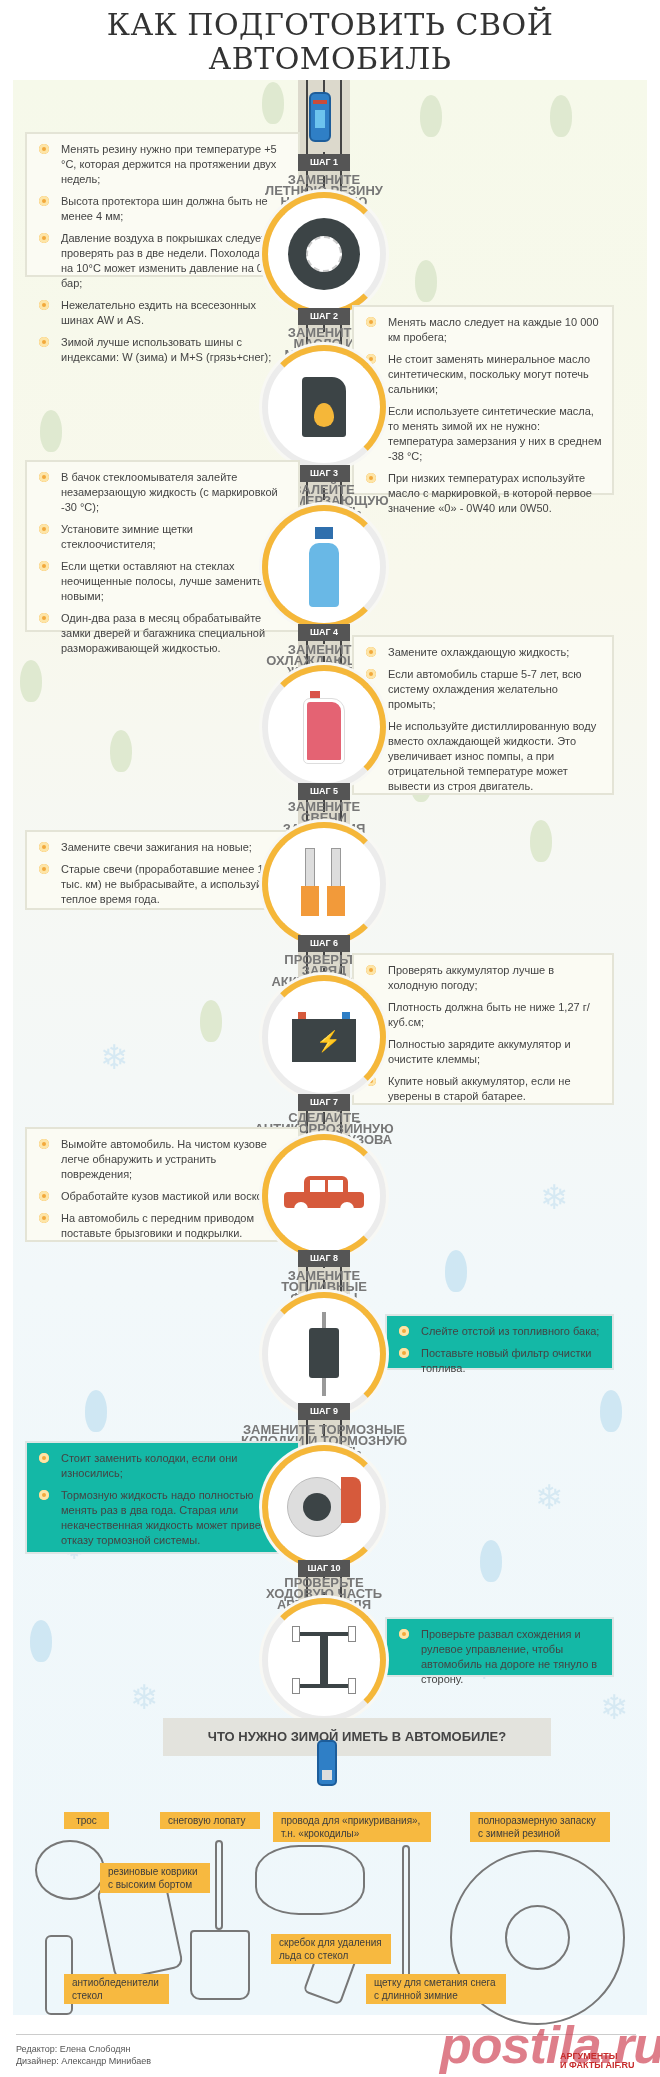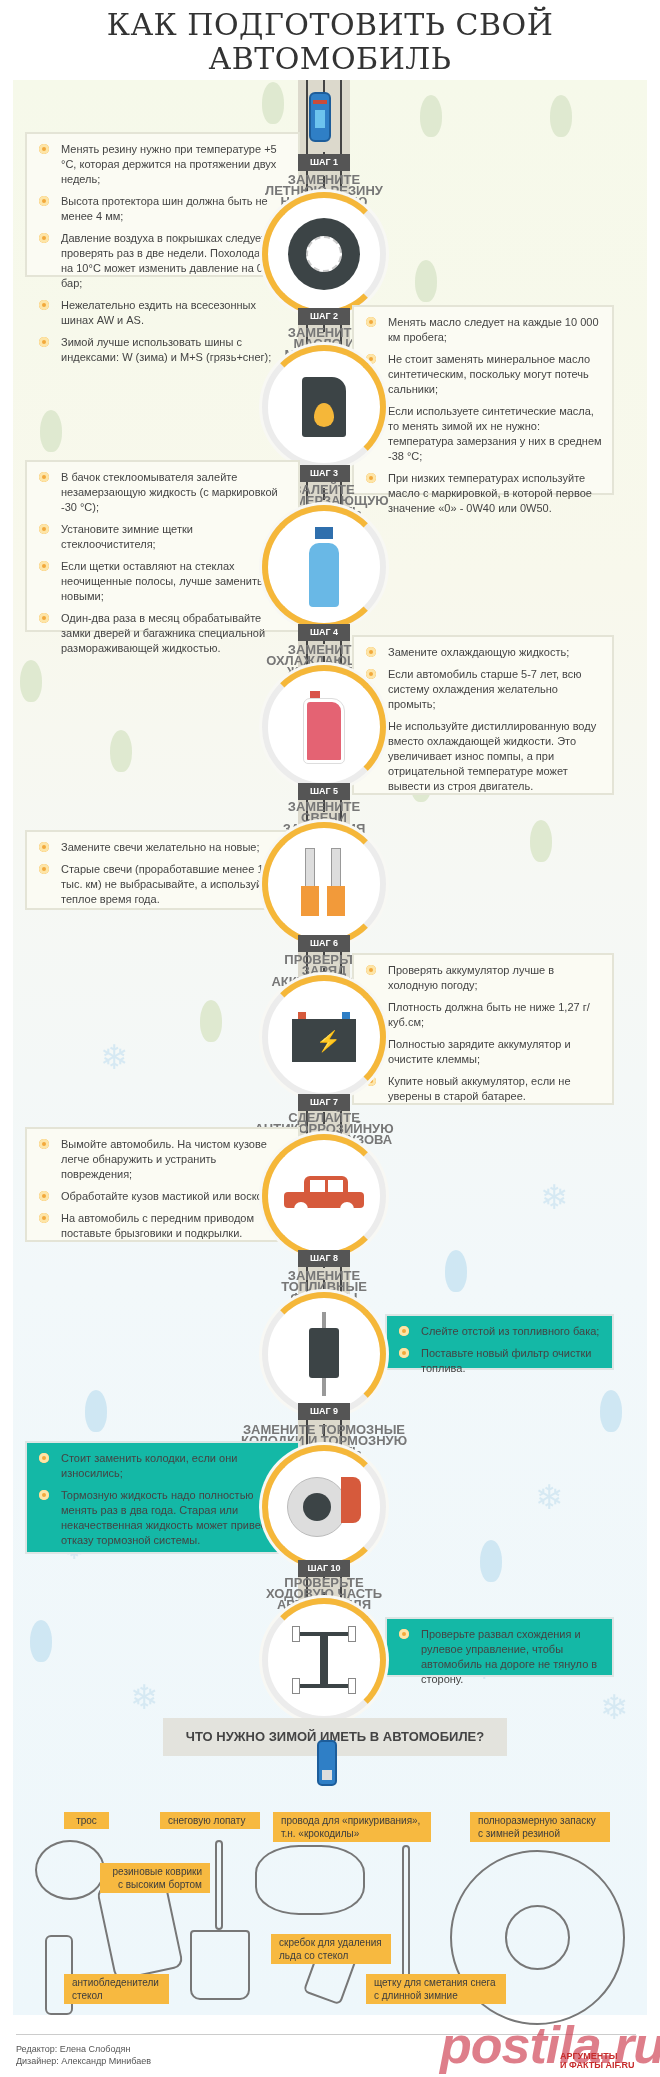"Замените свечи желательно на новые;" li { text: желательно -> зажигания }
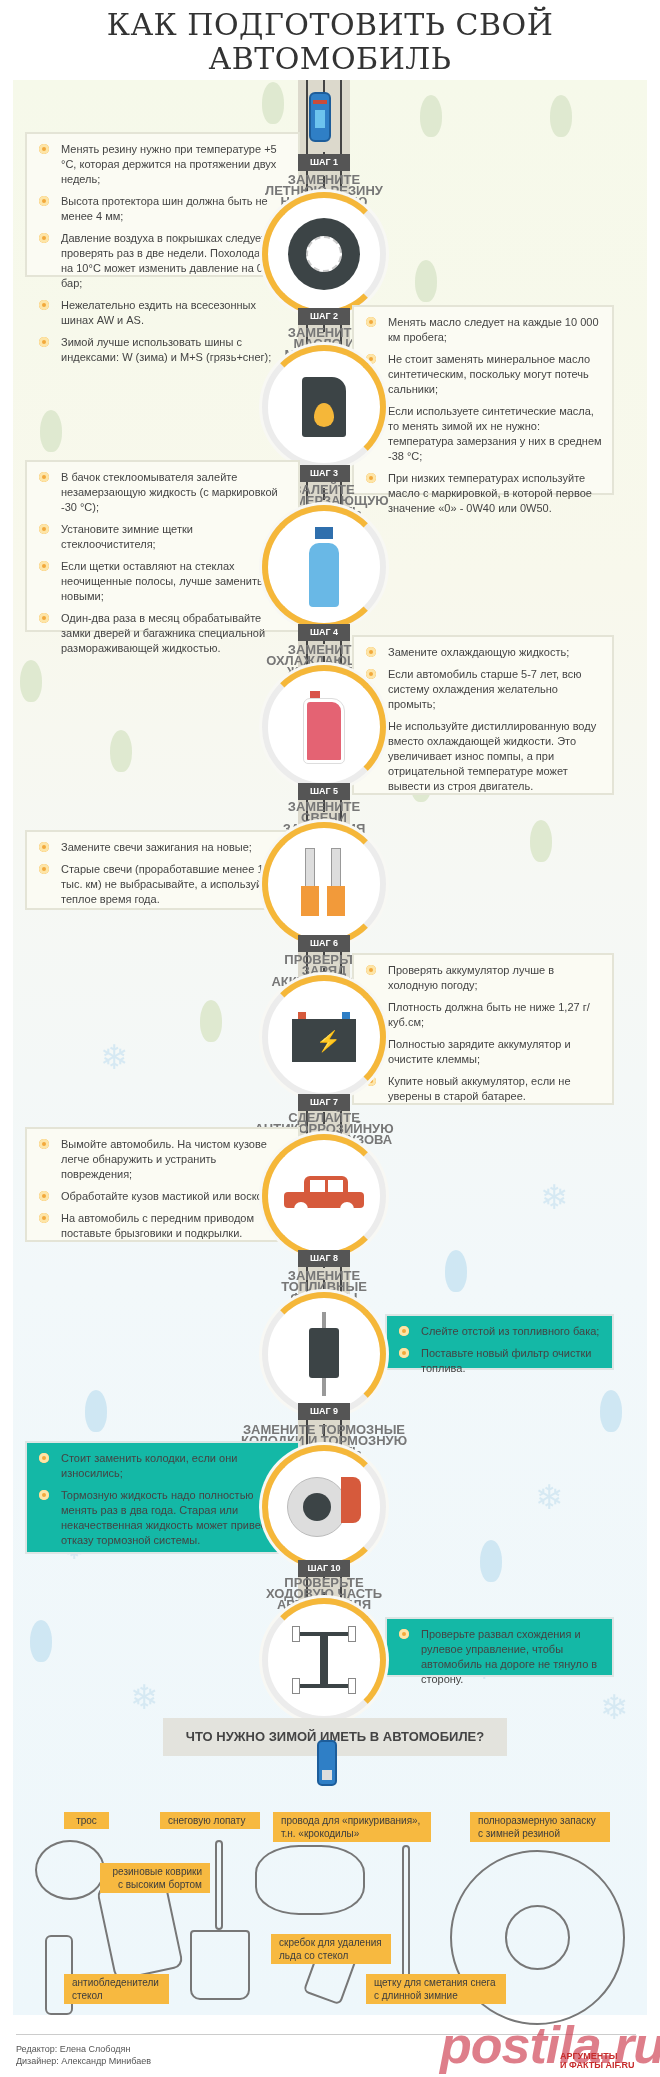"ЧТО НУЖНО ЗИМОЙ ИМЕТЬ В" .section-title { width: 344px -> 388px }
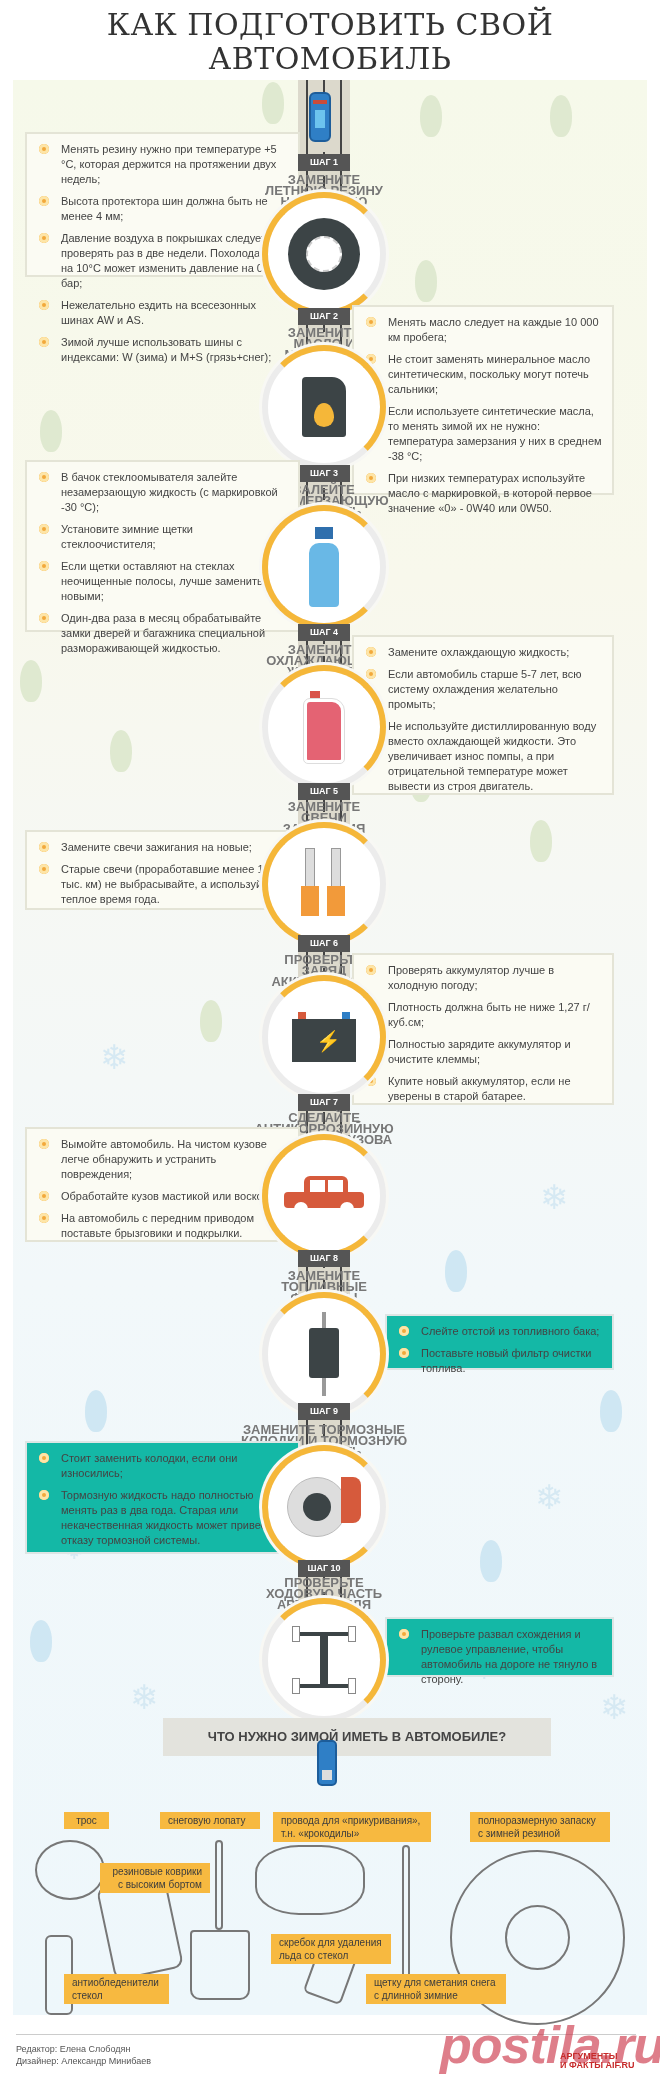"резиновые коврики с высоким бортом" div.item-label { text-align: right -> none }
